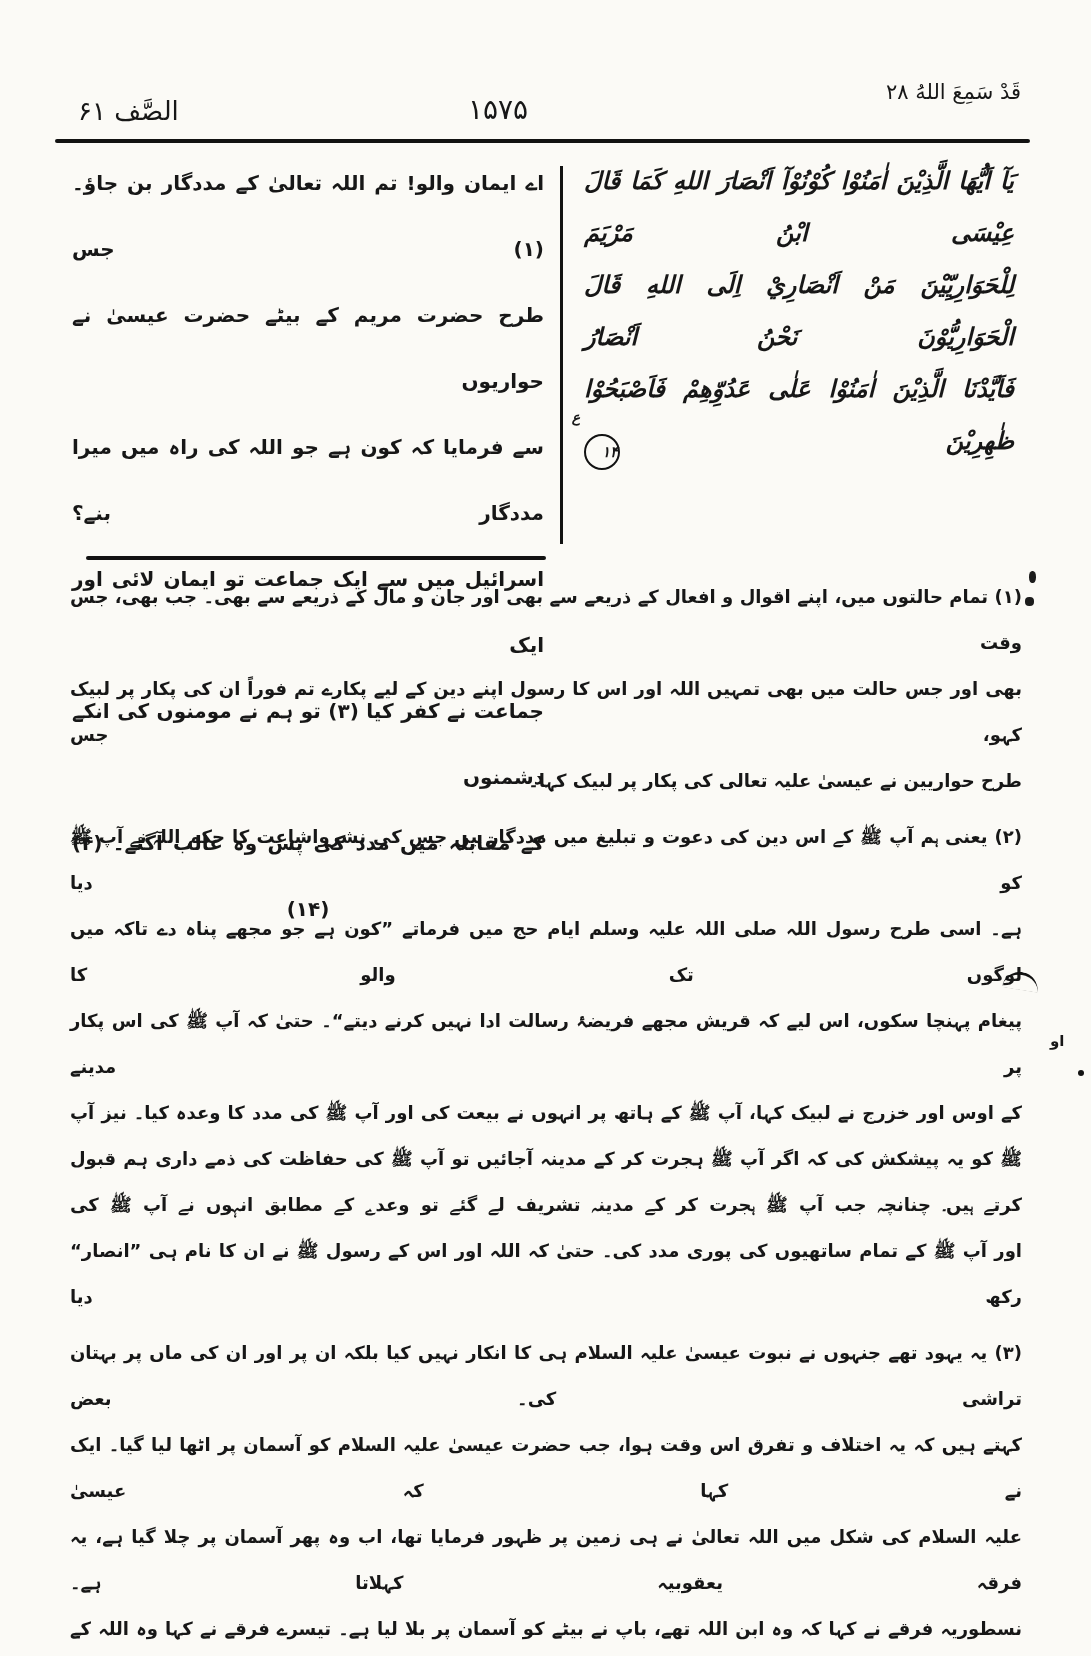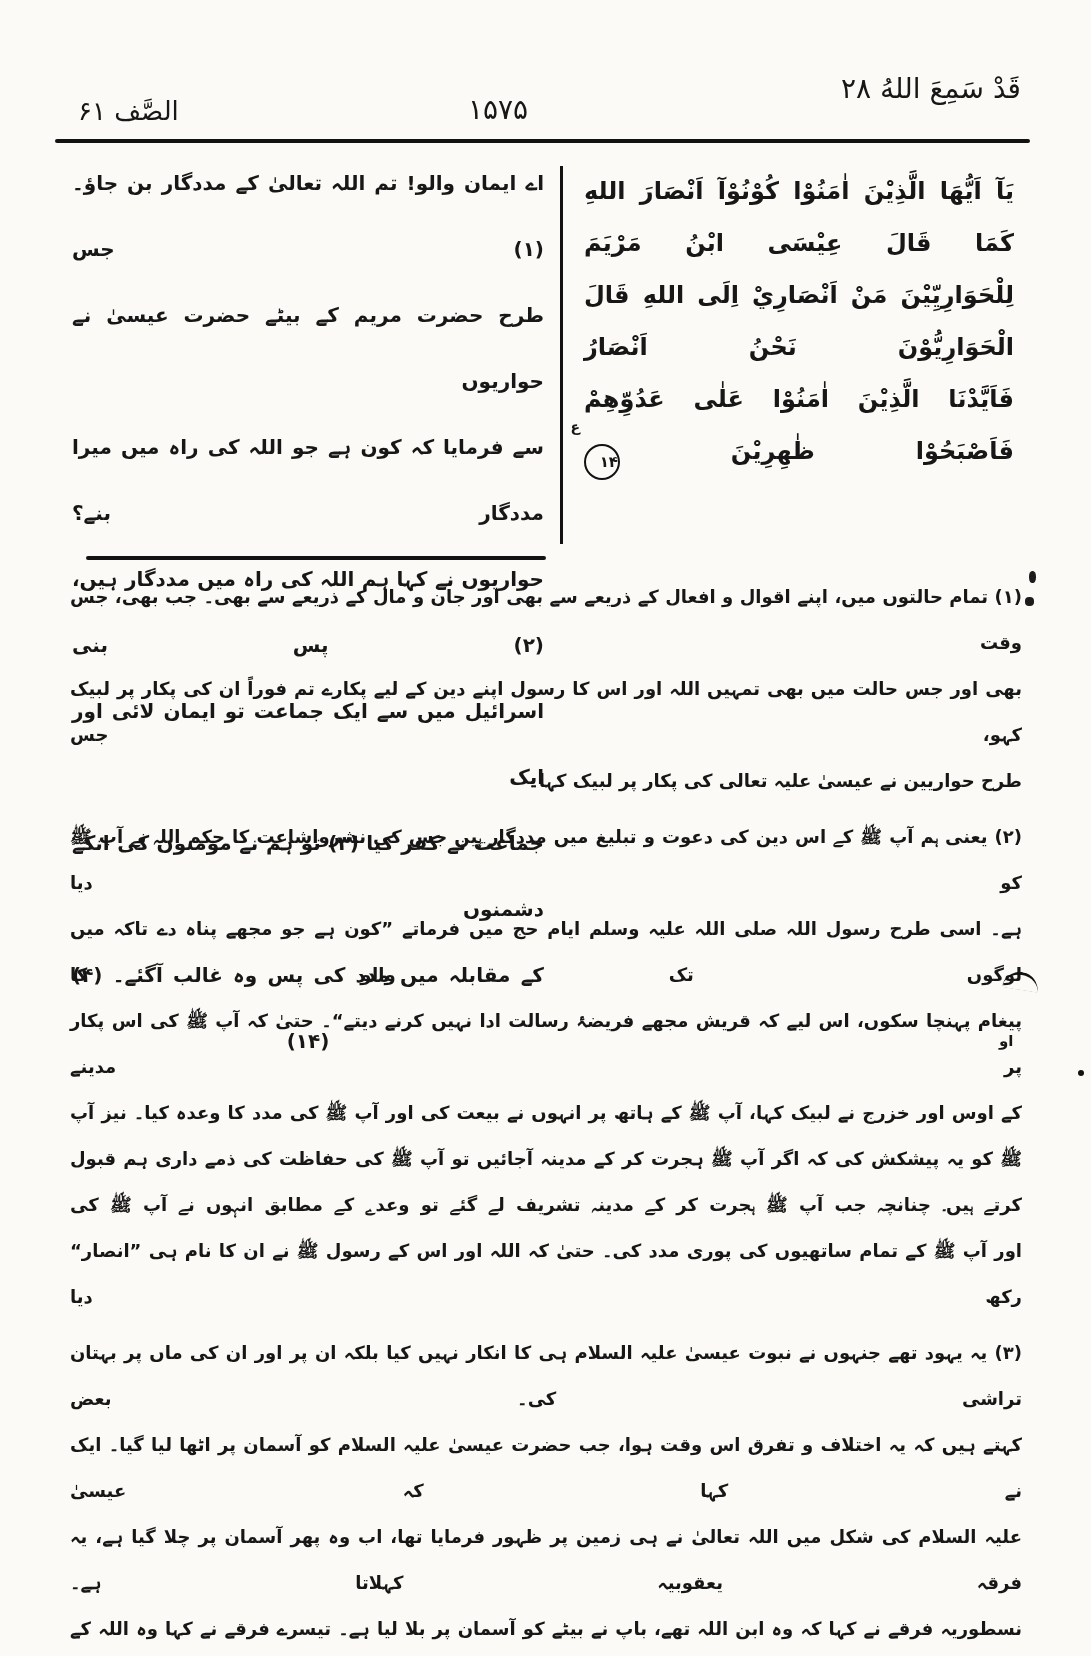"قَدْ سَمِعَ اللهُ ۲۸" .hdr-juz { font-size: 28px -> 21px; top: 72px -> 80px }
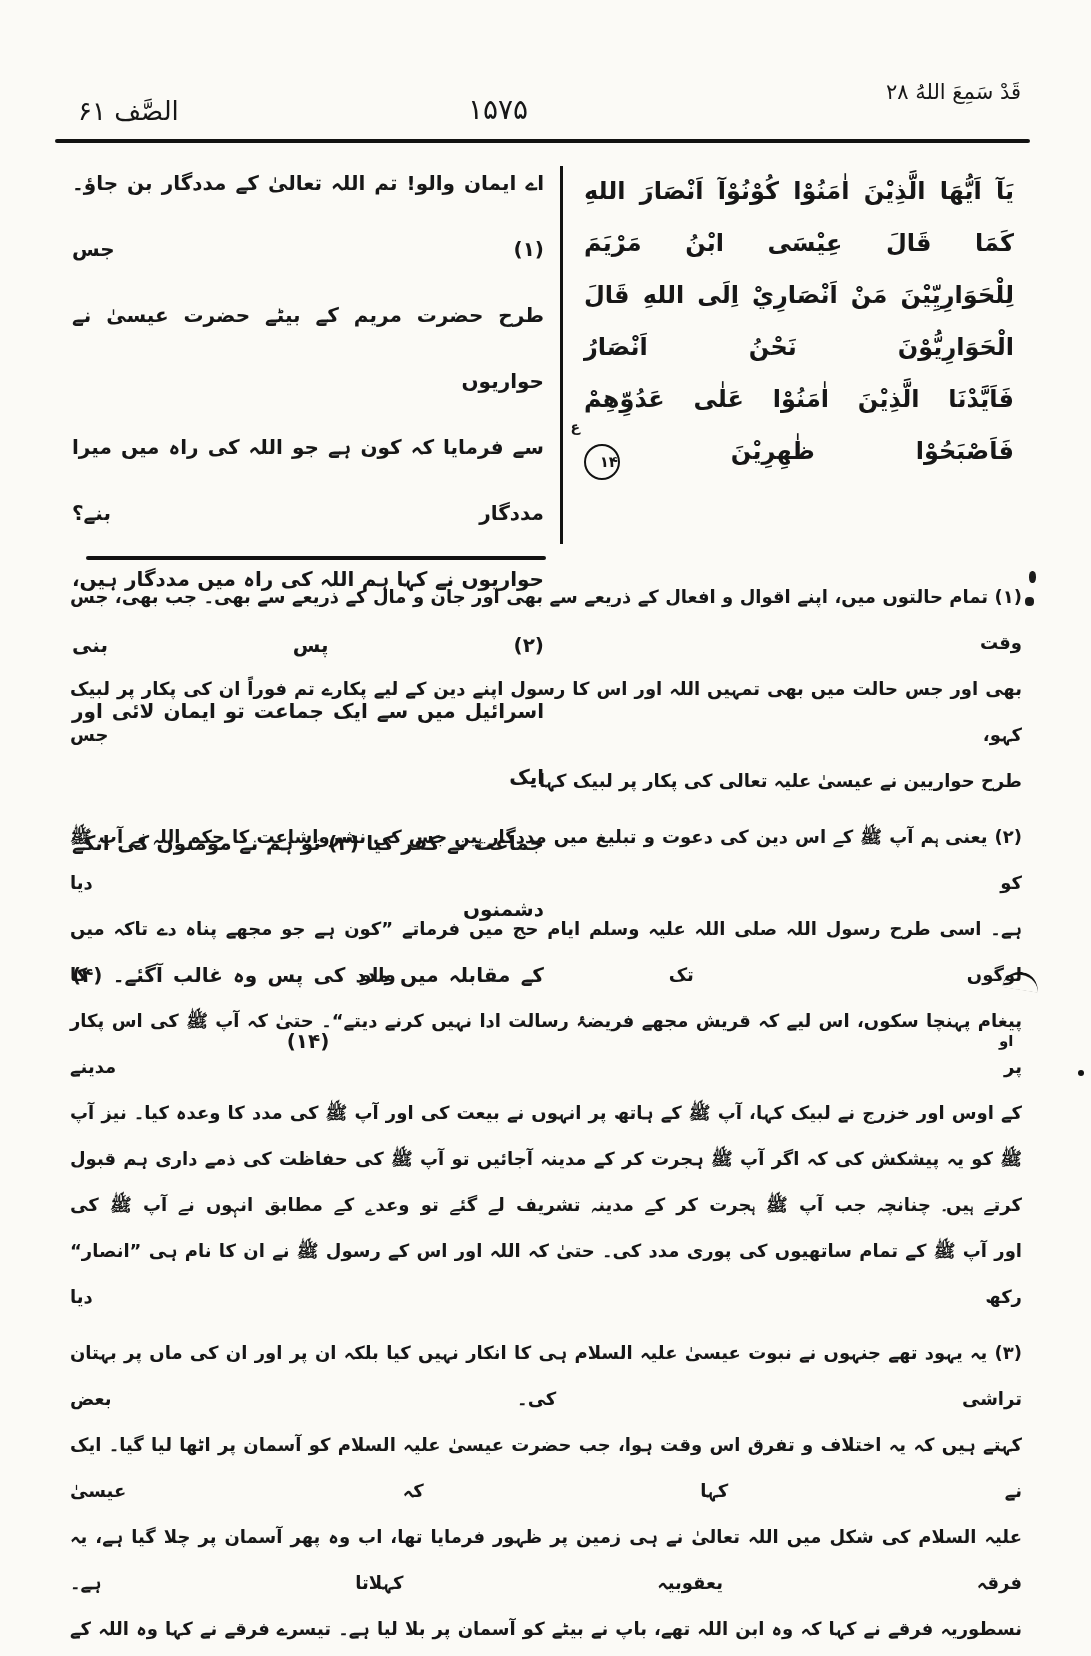"يَآ اَيُّهَا الَّذِيْنَ اٰمَنُوْا" .verse-col { font-style: none -> italic; top: 165px -> 155px }
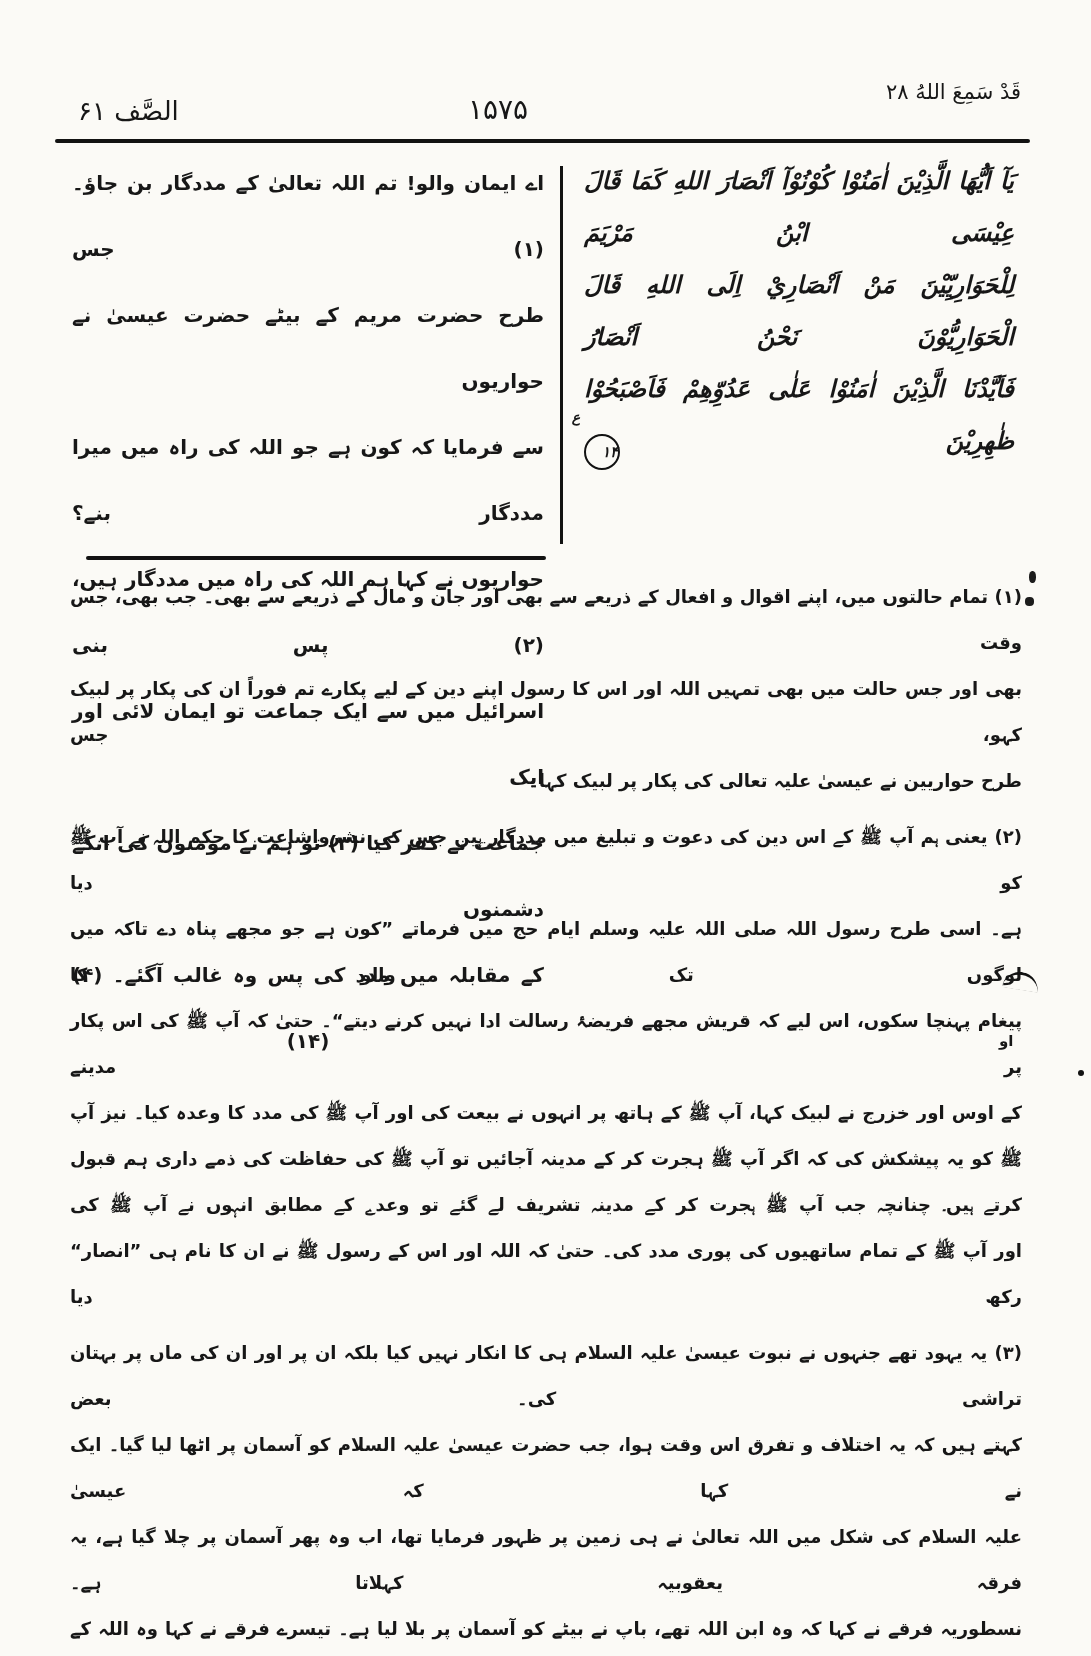"حواریوں نے کہا ہم اللہ" div.uline { html: <div>حواریوں نے کہا ہم اللہ کی راہ میں مددگار ہیں، (۲) پس بنی</div> -> none }
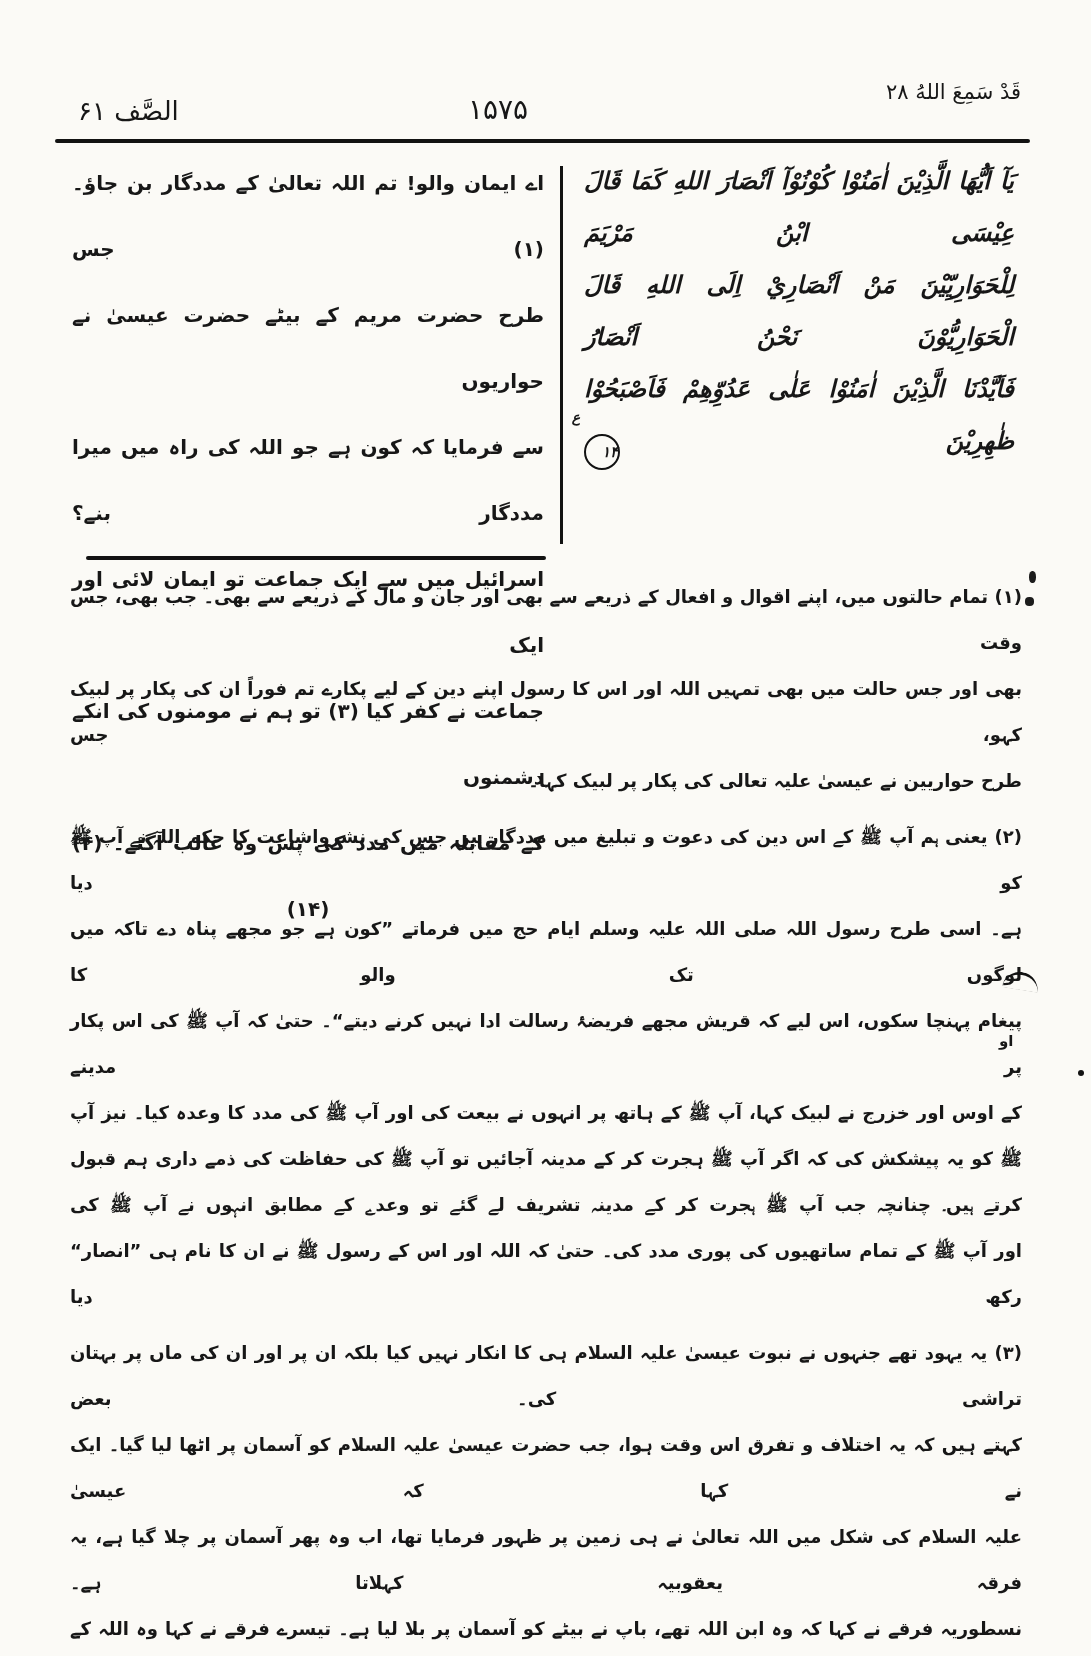"او" .edge-text { left: 999px -> 1050px }
